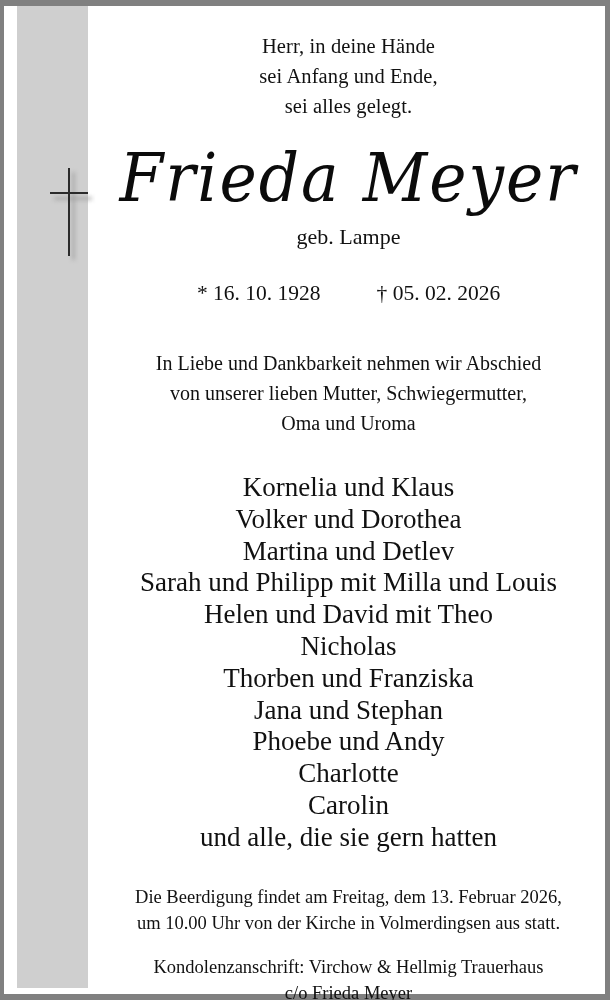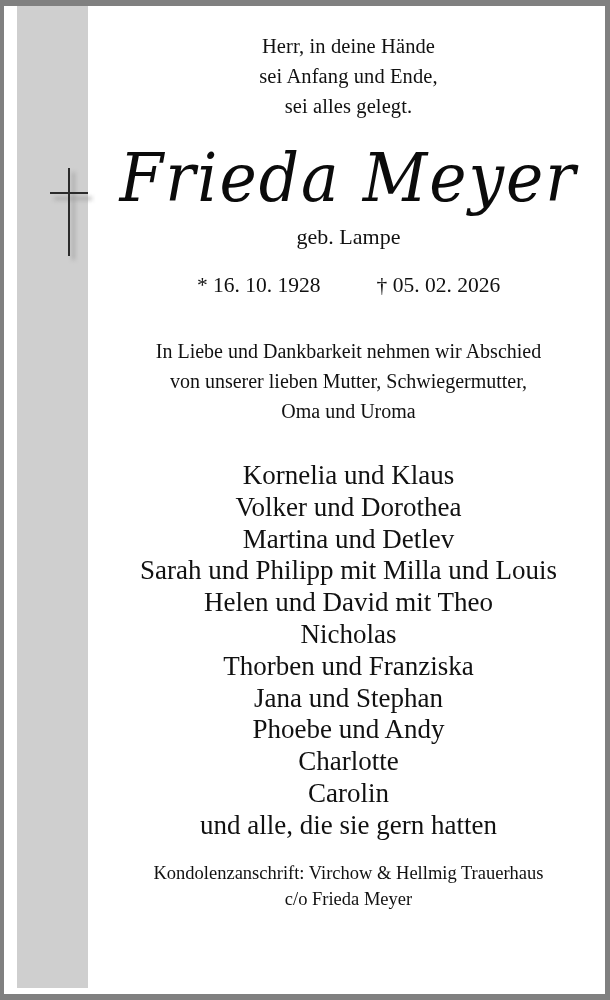"* 16. 10. 1928 †" .dates { margin: 4px -> 12px }
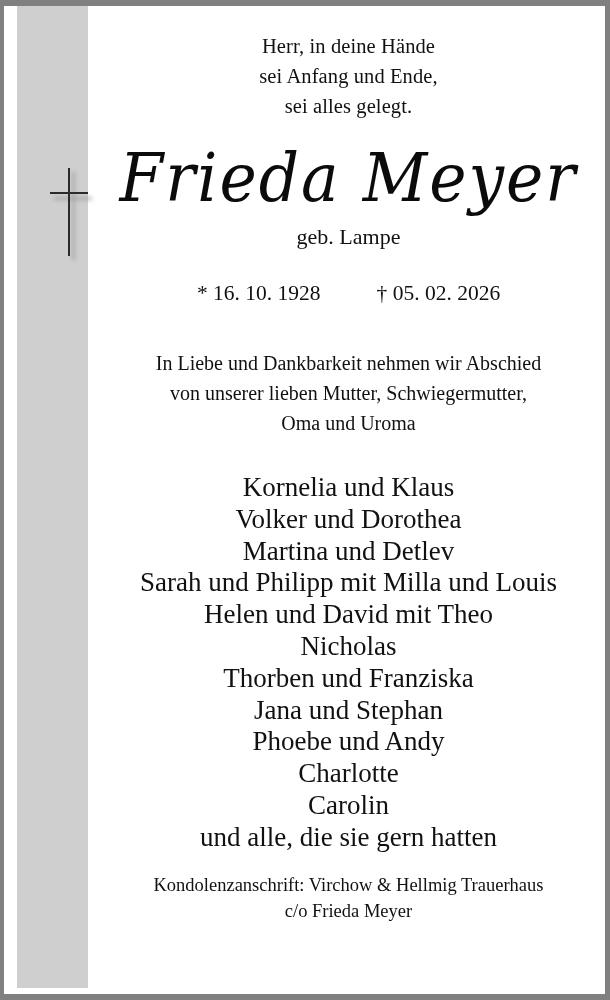"Die Beerdigung findet am Freitag," p.funeral { html: none -> <p> <span>Die Beerdigung findet am Freitag, dem 13. Februar 2026,</span> <span>um 10.00 Uhr von der Kirche in Volmerdingsen aus statt.</span> </p> }
